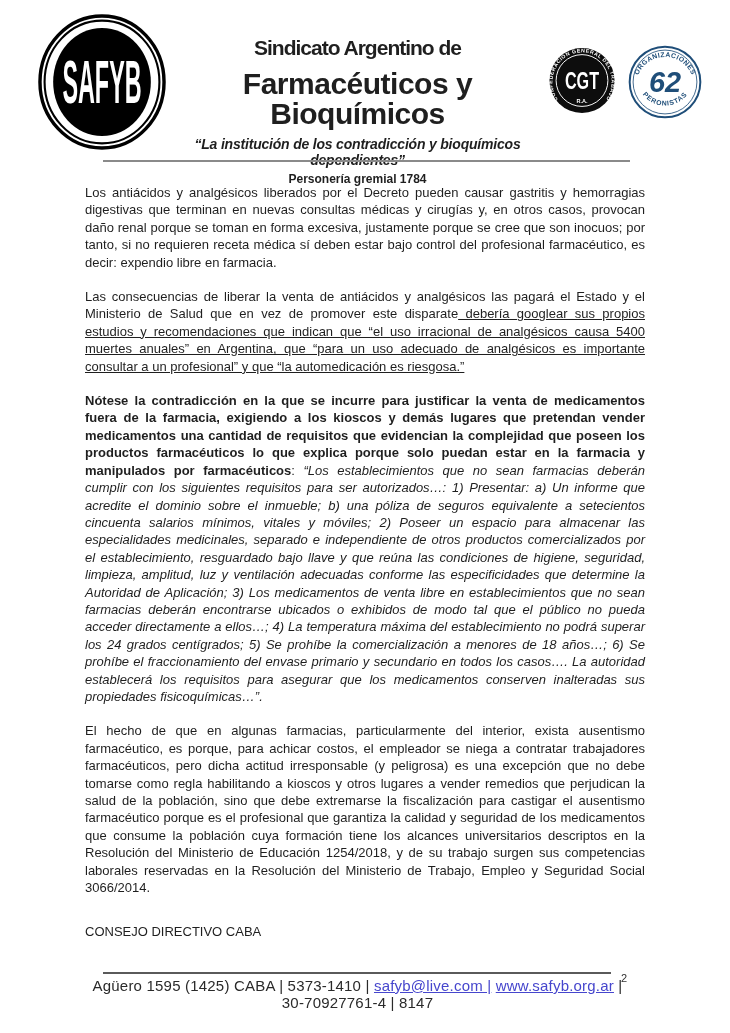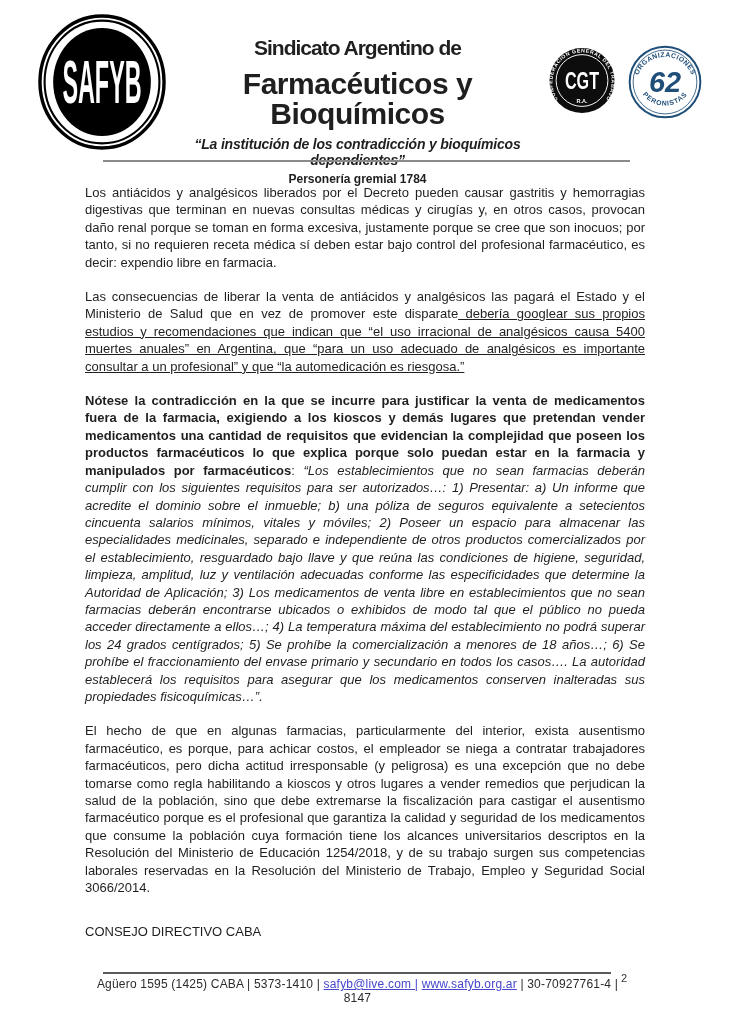"Agüero 1595 (1425) CABA |" .footer-text { font-size: 12px -> 15px }
